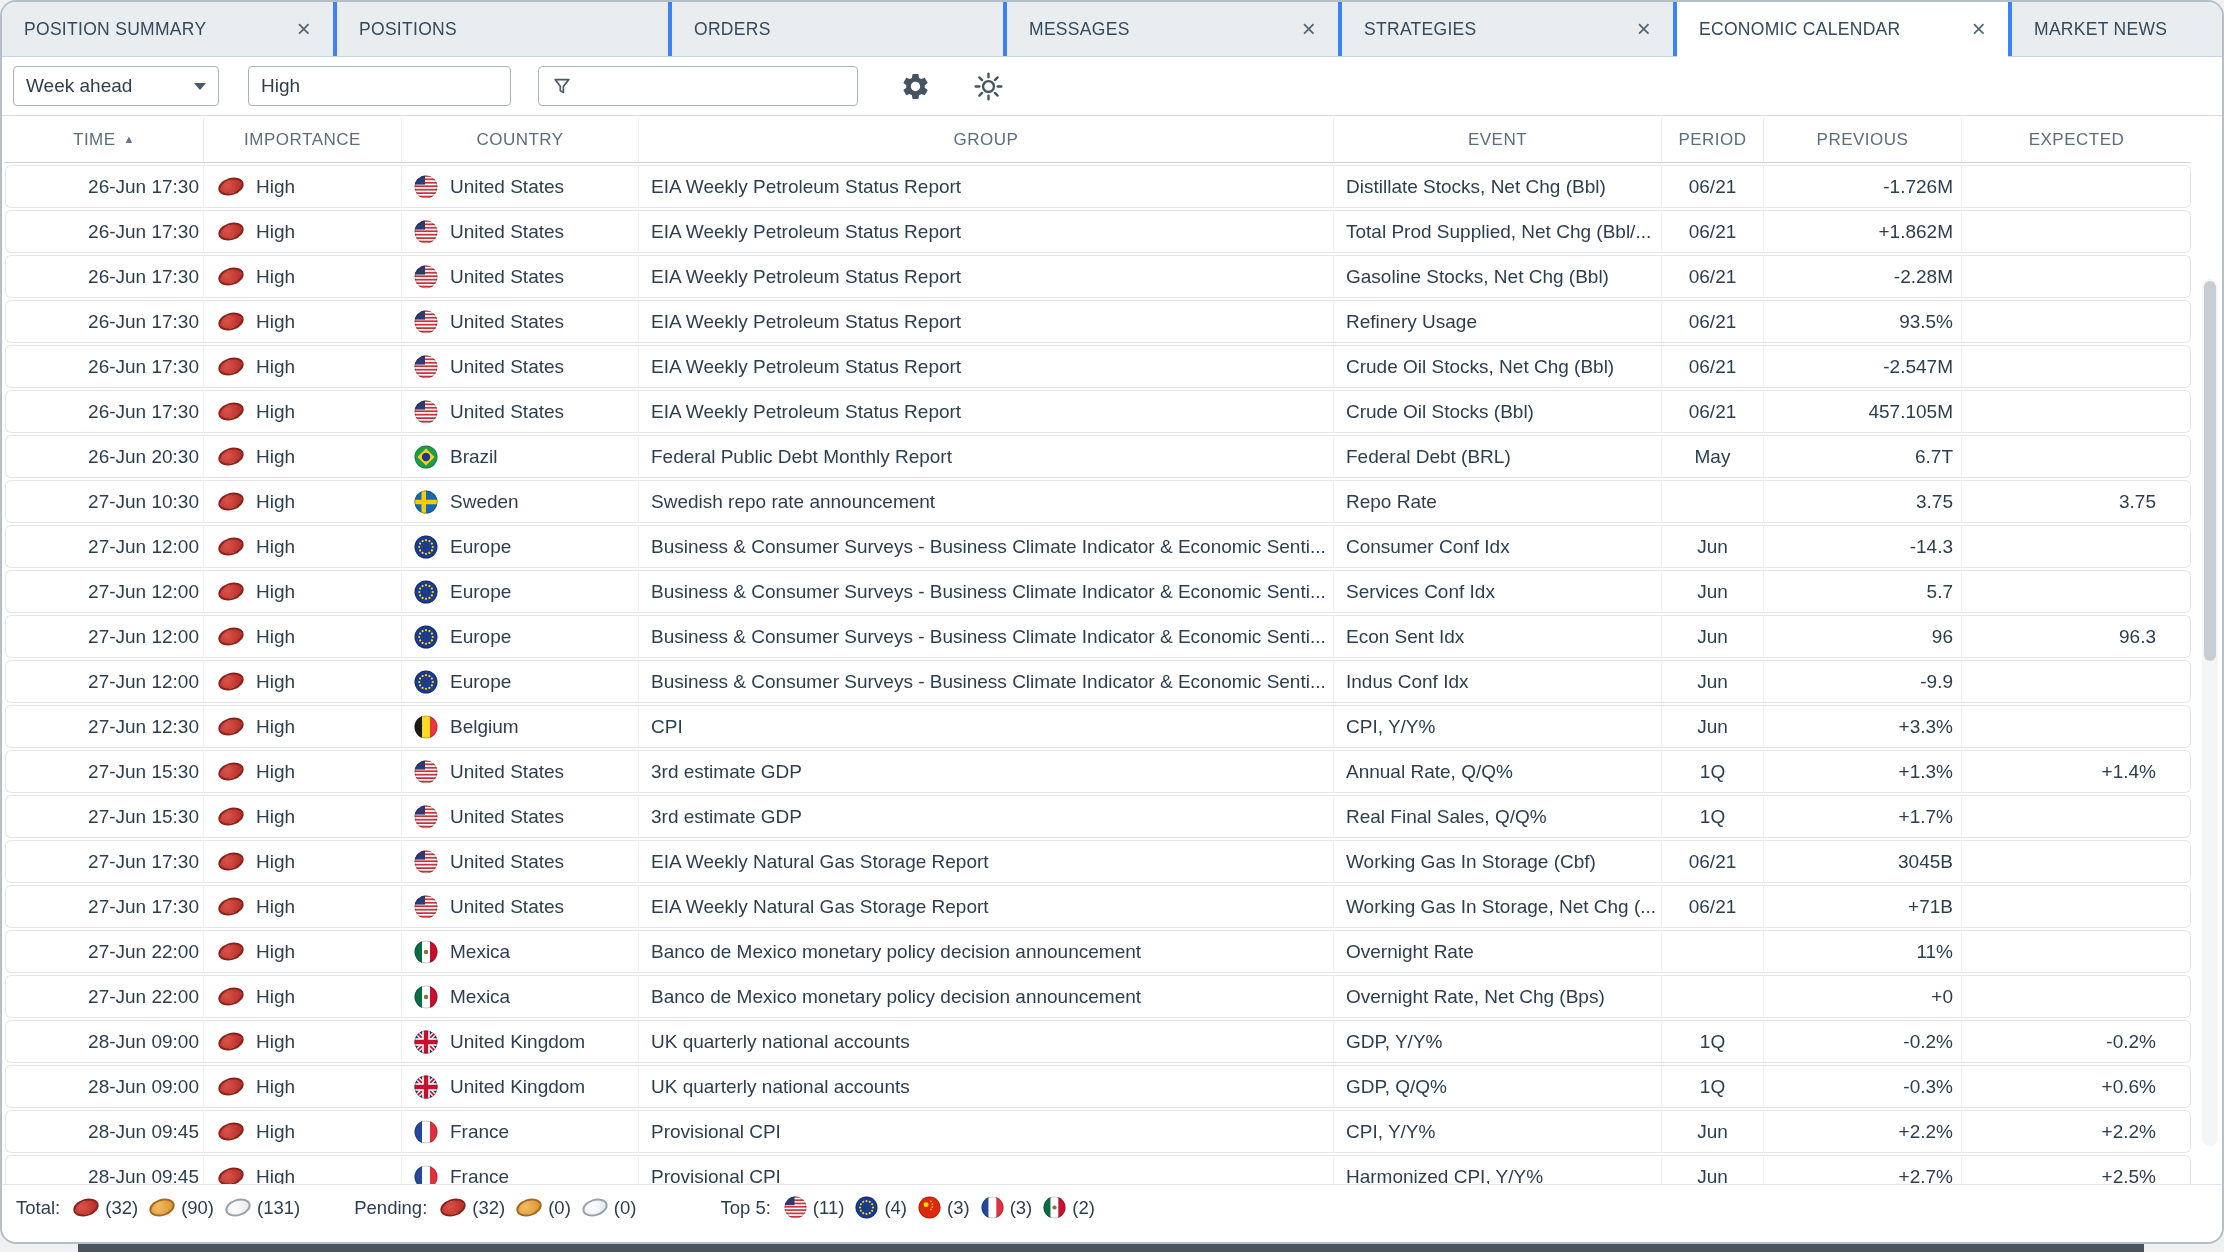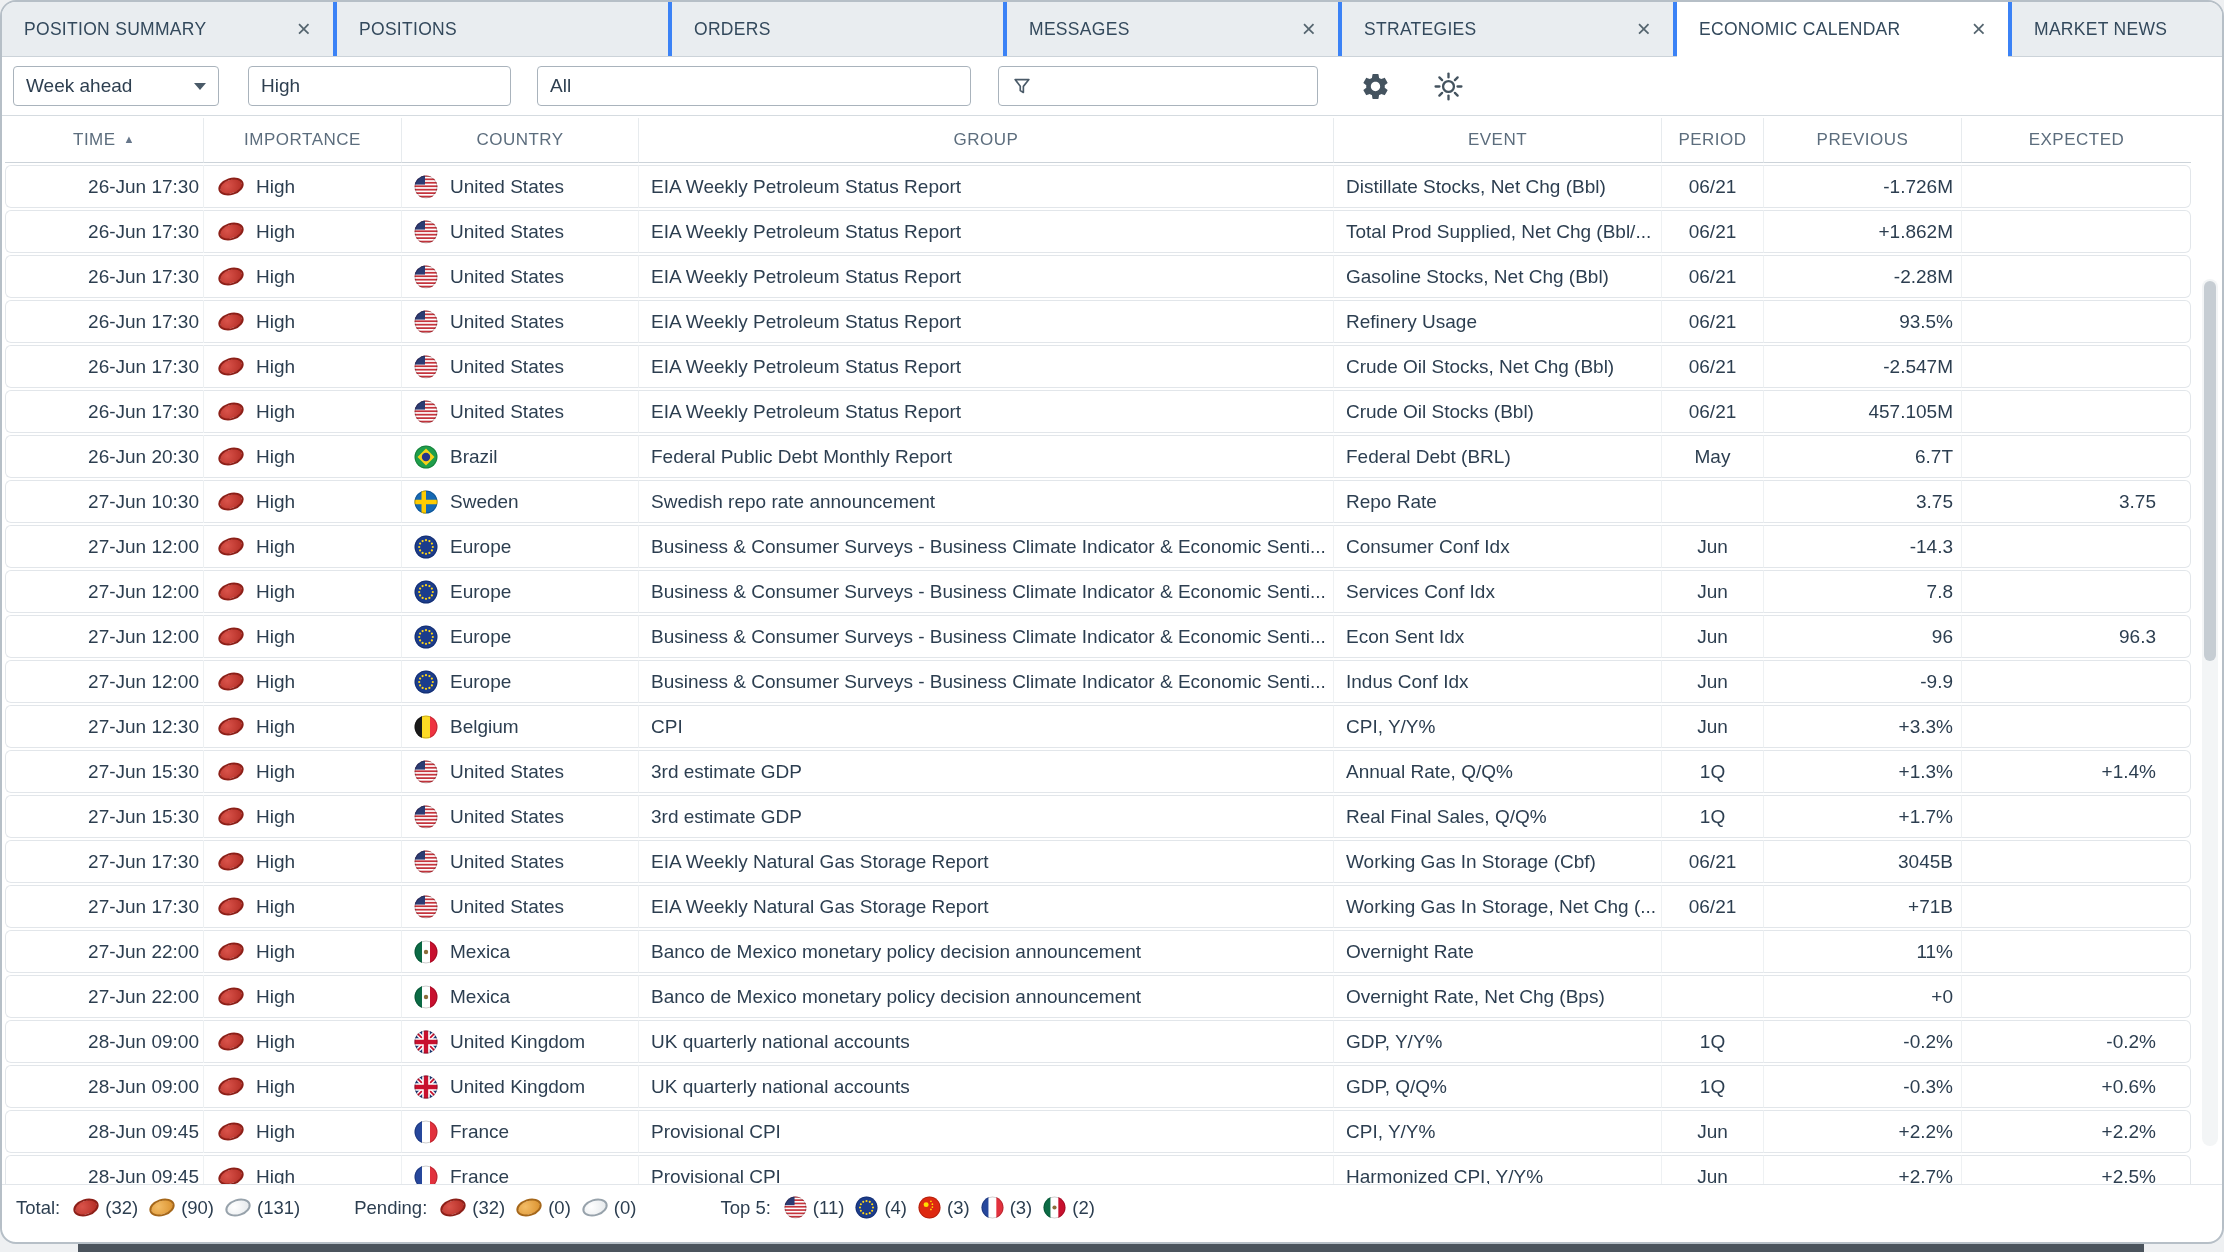"All" div.ctrl { html: <div> <input> </div> -> none }
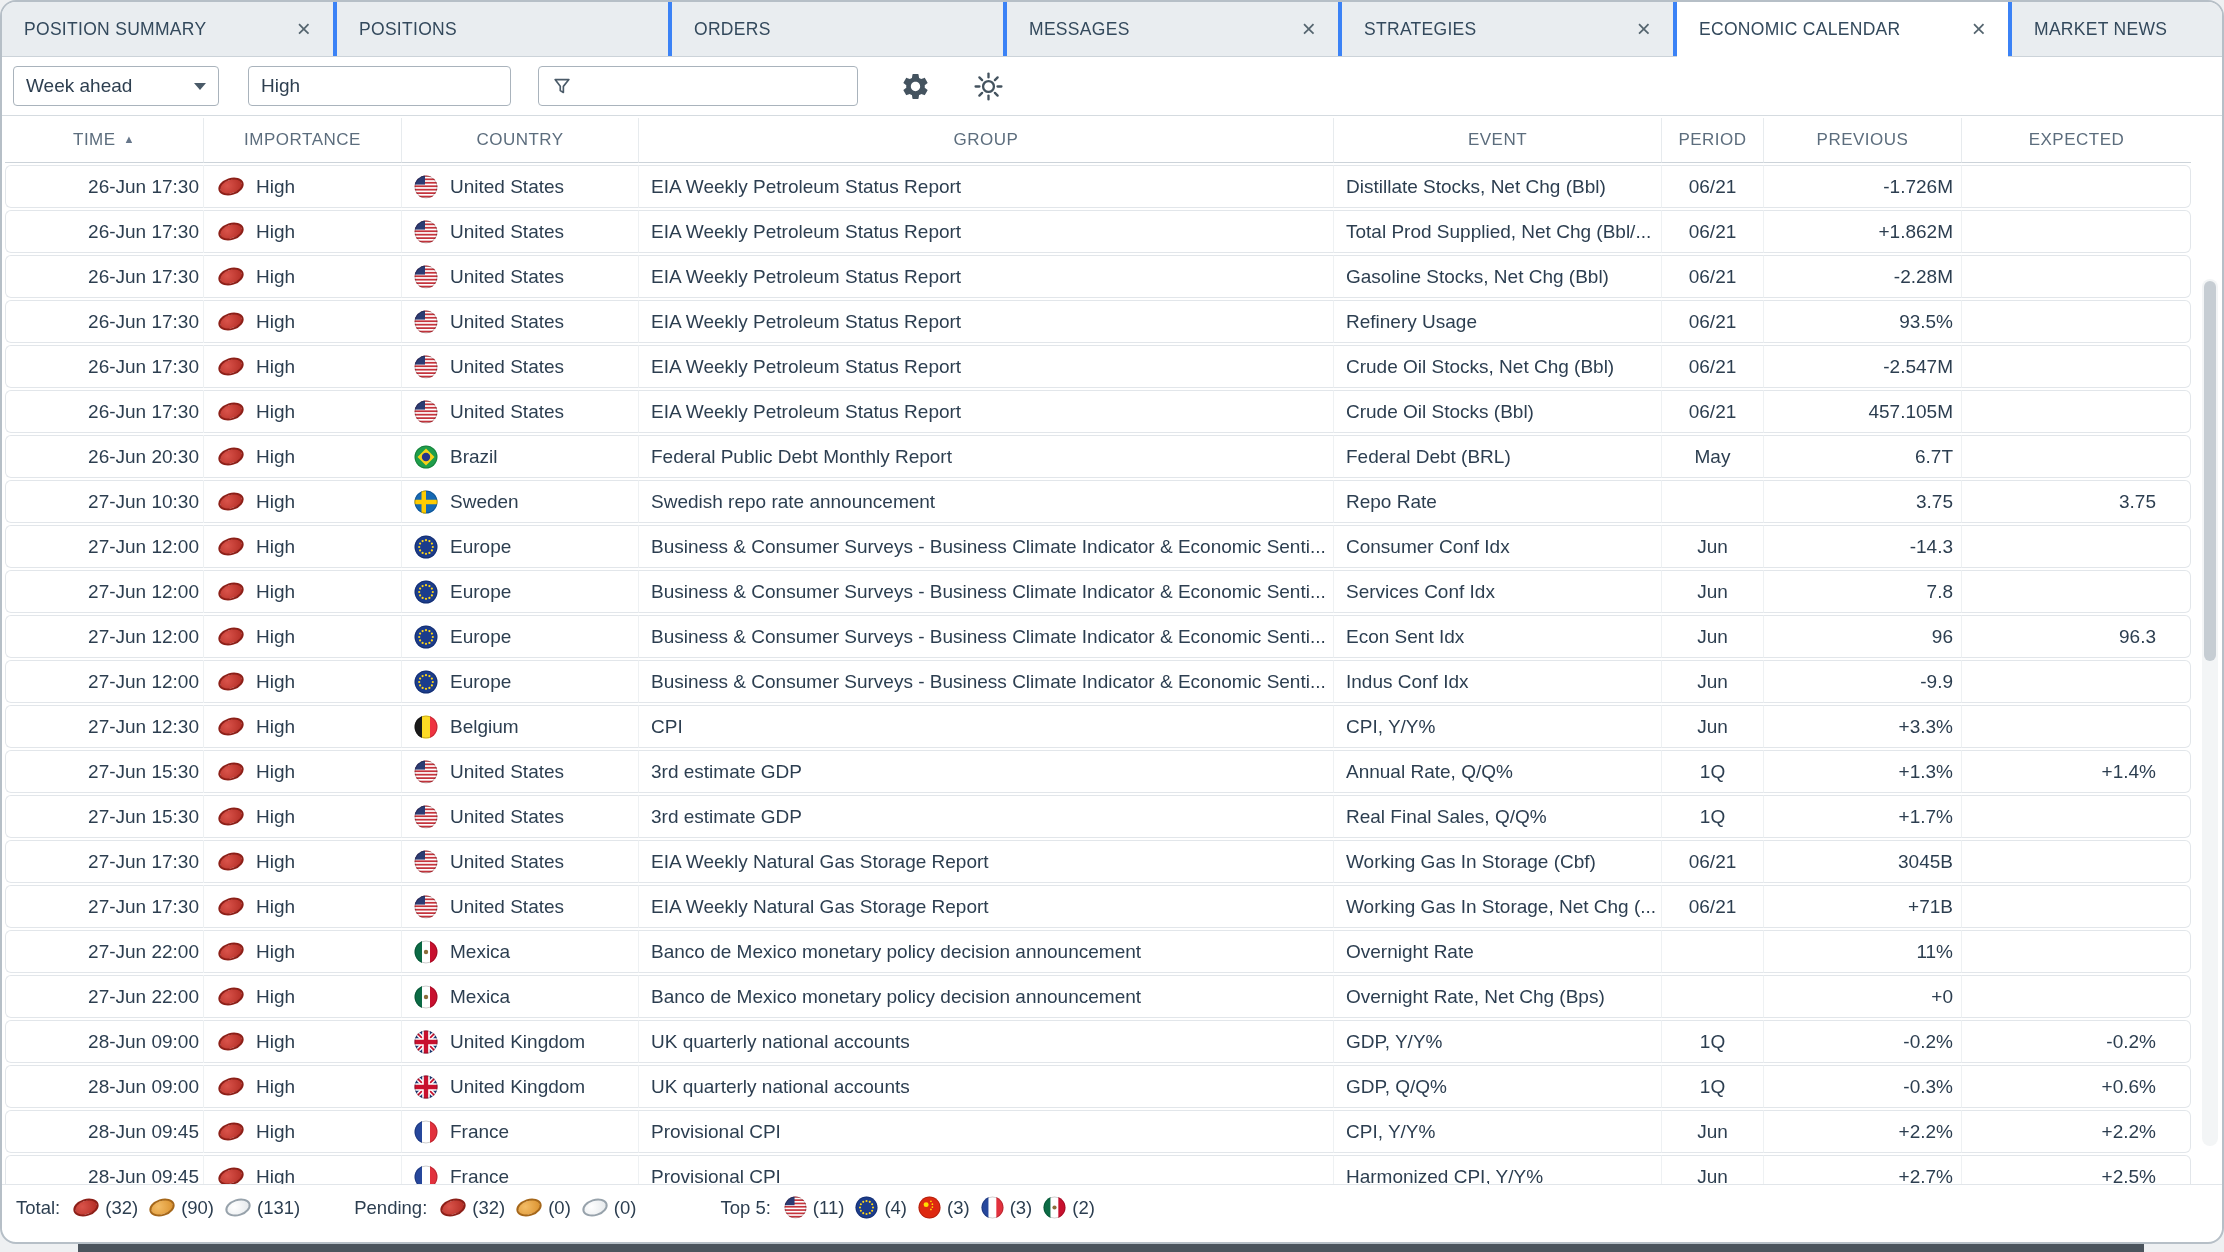"7.8" td.c-prev { text: 7.8 -> 5.7 }
